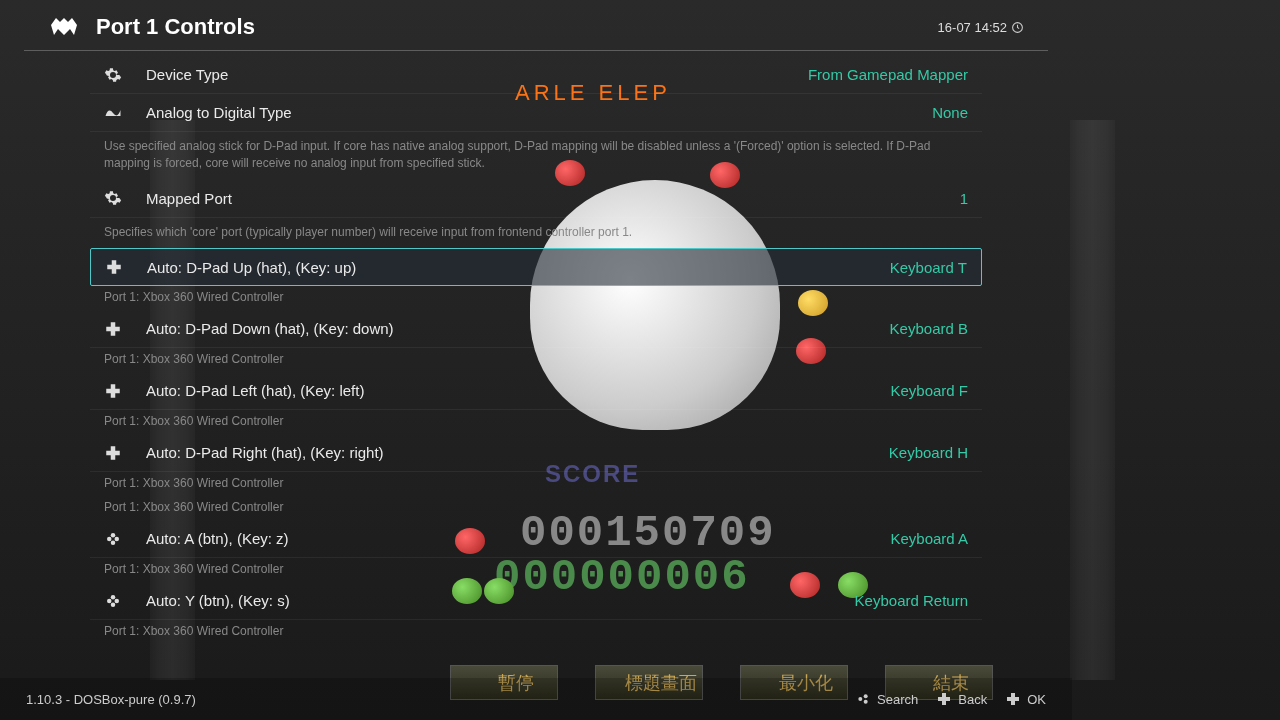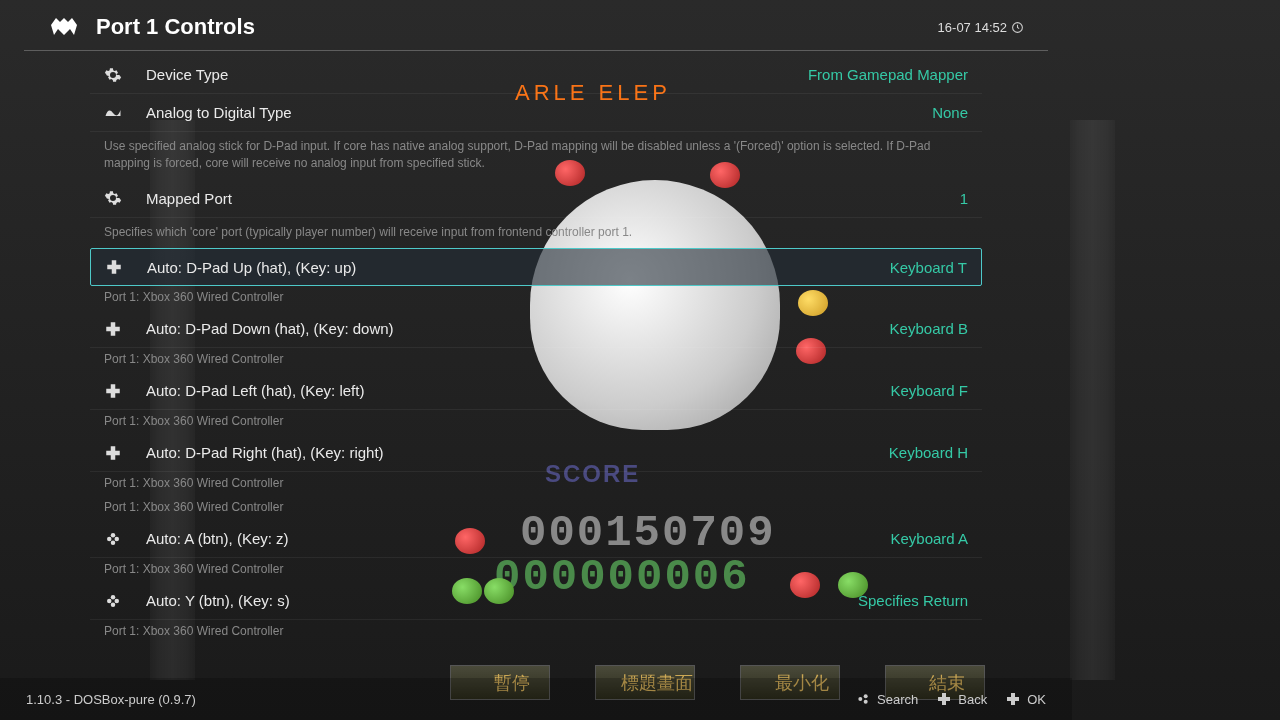"Specifies Return" span.row-value { text: Specifies -> Keyboard }
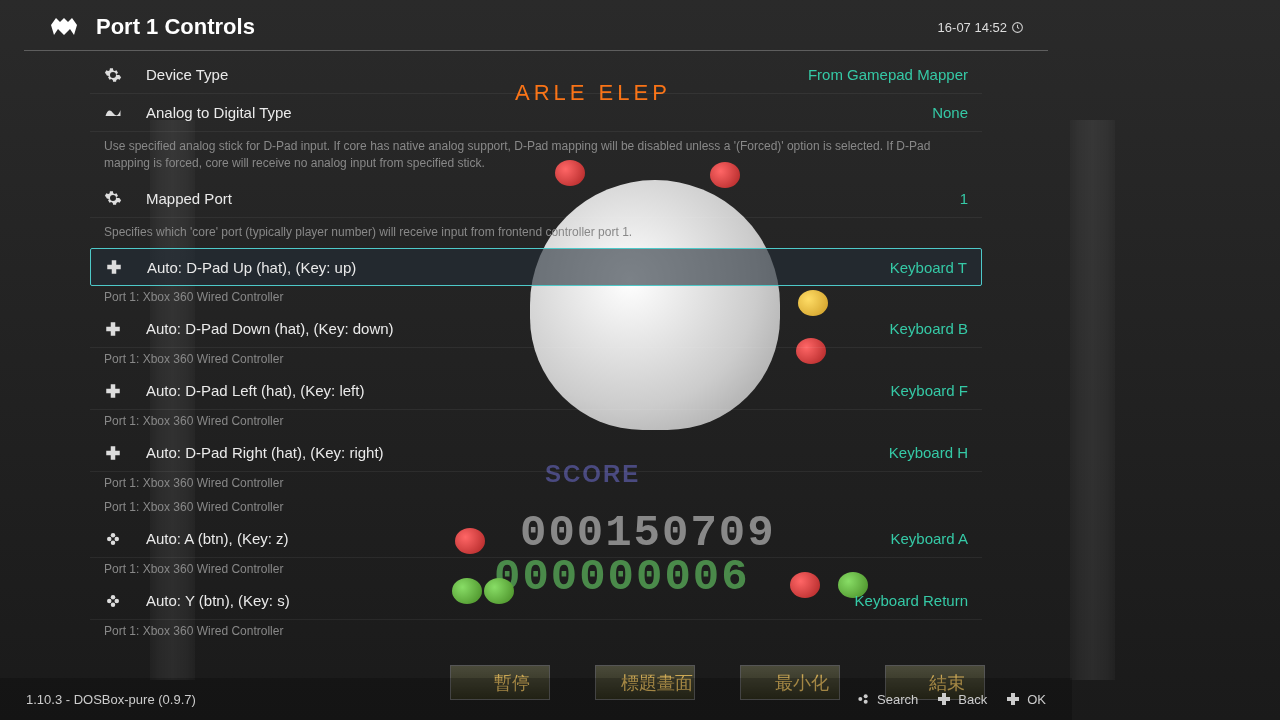"暫停" .bg-btn { width: 100px -> 108px }
